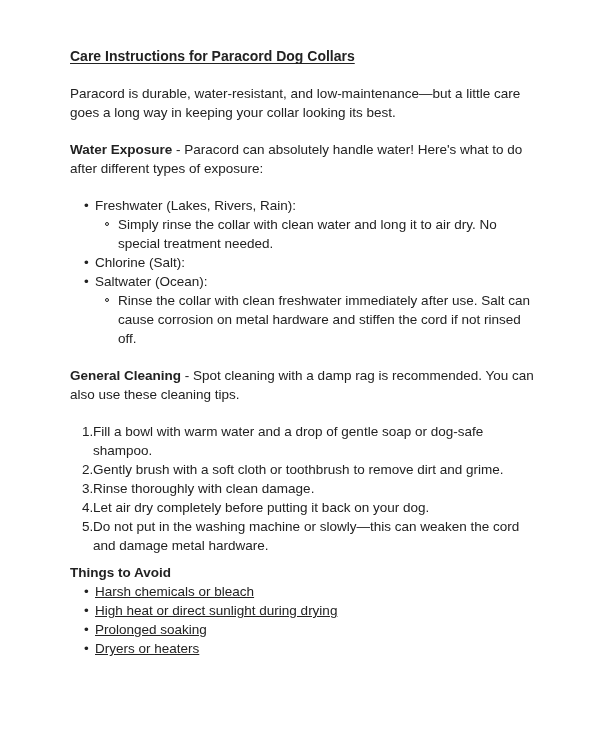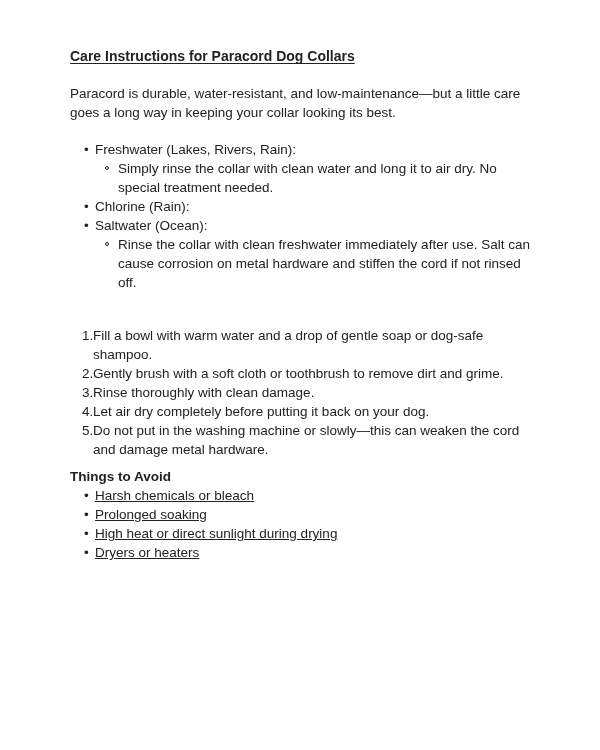"Water Exposure - Paracord can" p.para { html: none -> <p><strong>Water Exposure</strong><span> - Paracord can absolutely handle water! Here's what to do after different types of exposure:</span></p> }
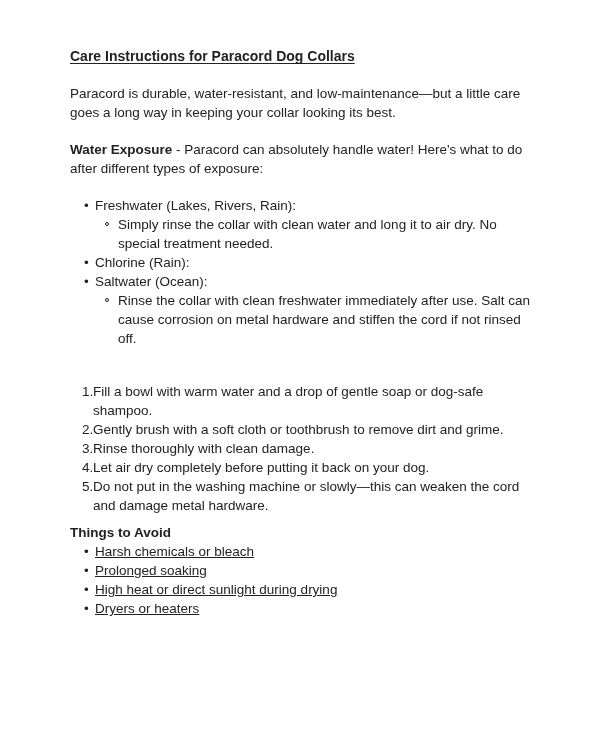"Freshwater (Lakes, Rivers, Rain):" ul.bullets { margin-bottom: 34px -> 18px }
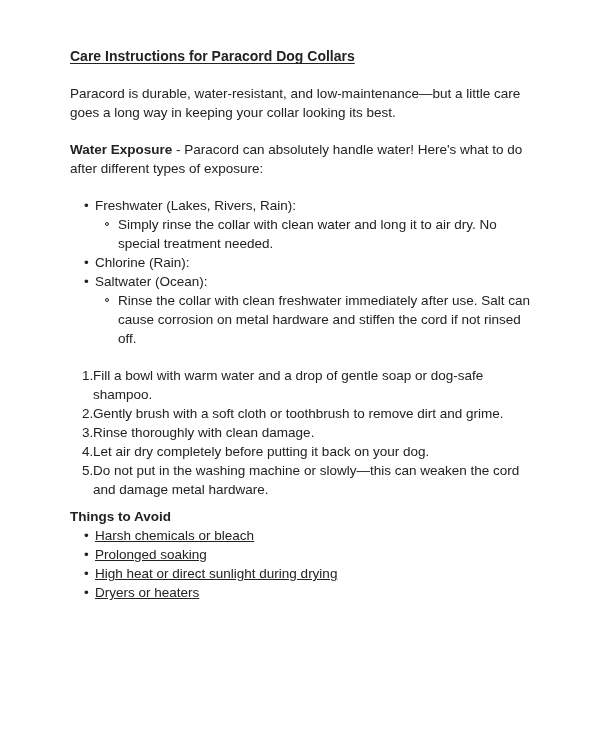"Chlorine (Rain):" span { text: Rain -> Salt }
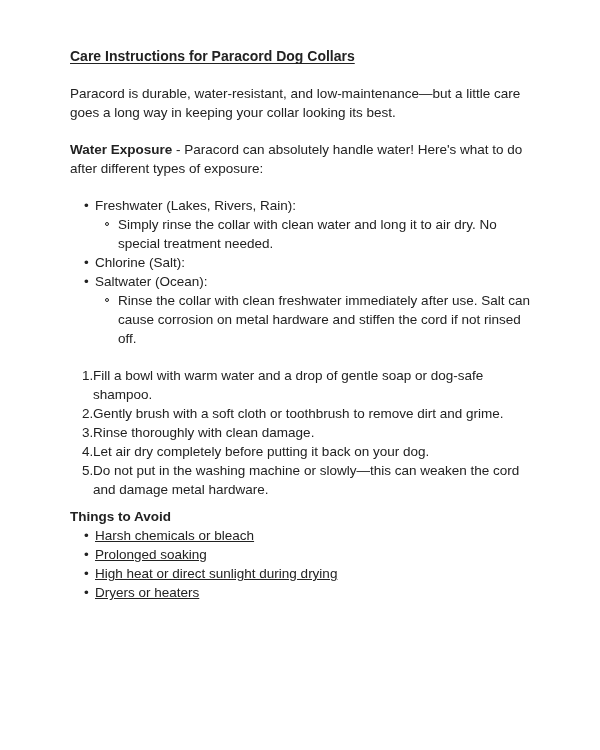"General Cleaning - Spot cleaning" p.para { html: none -> <p><strong>General Cleaning</strong><span> - Spot cleaning with a damp rag is recommended. You can also use these cleaning tips.</span></p> }
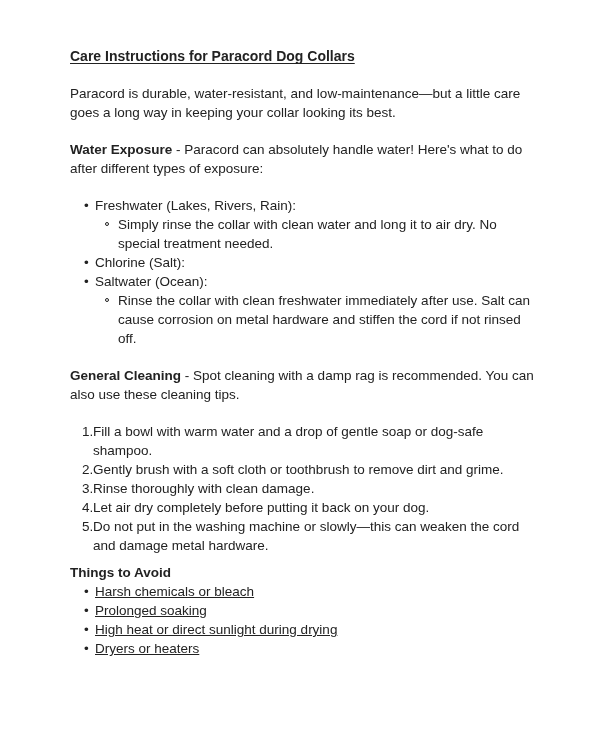"Prolonged soaking" li { order: before "High heat or direct sunlight" -> after "High heat or direct sunlight" }
